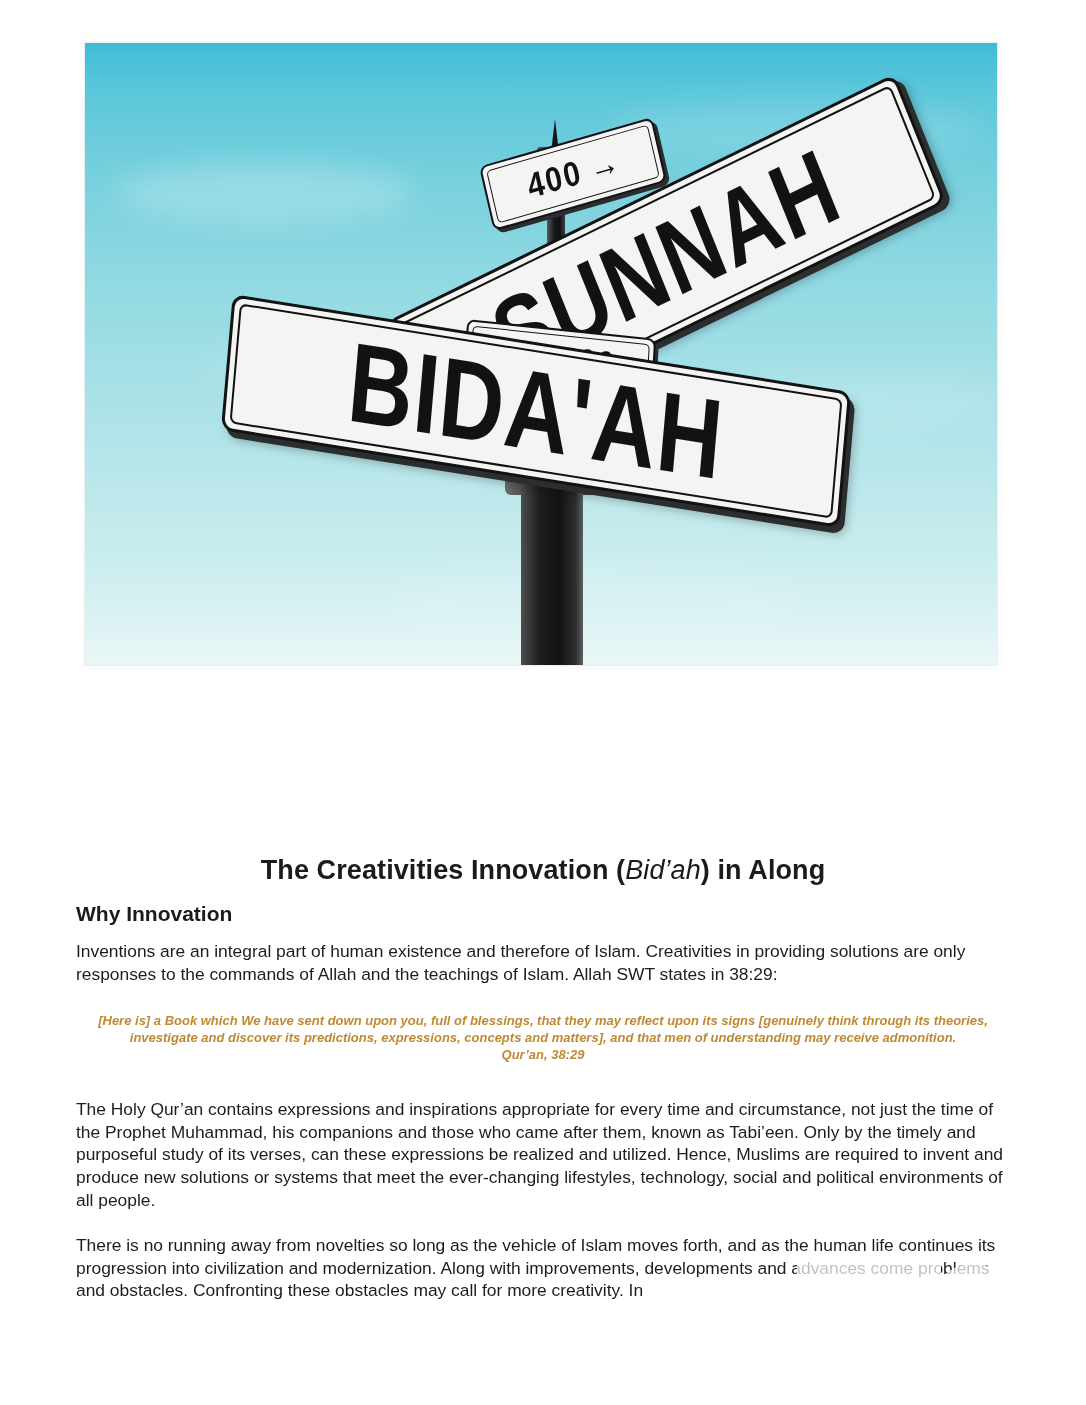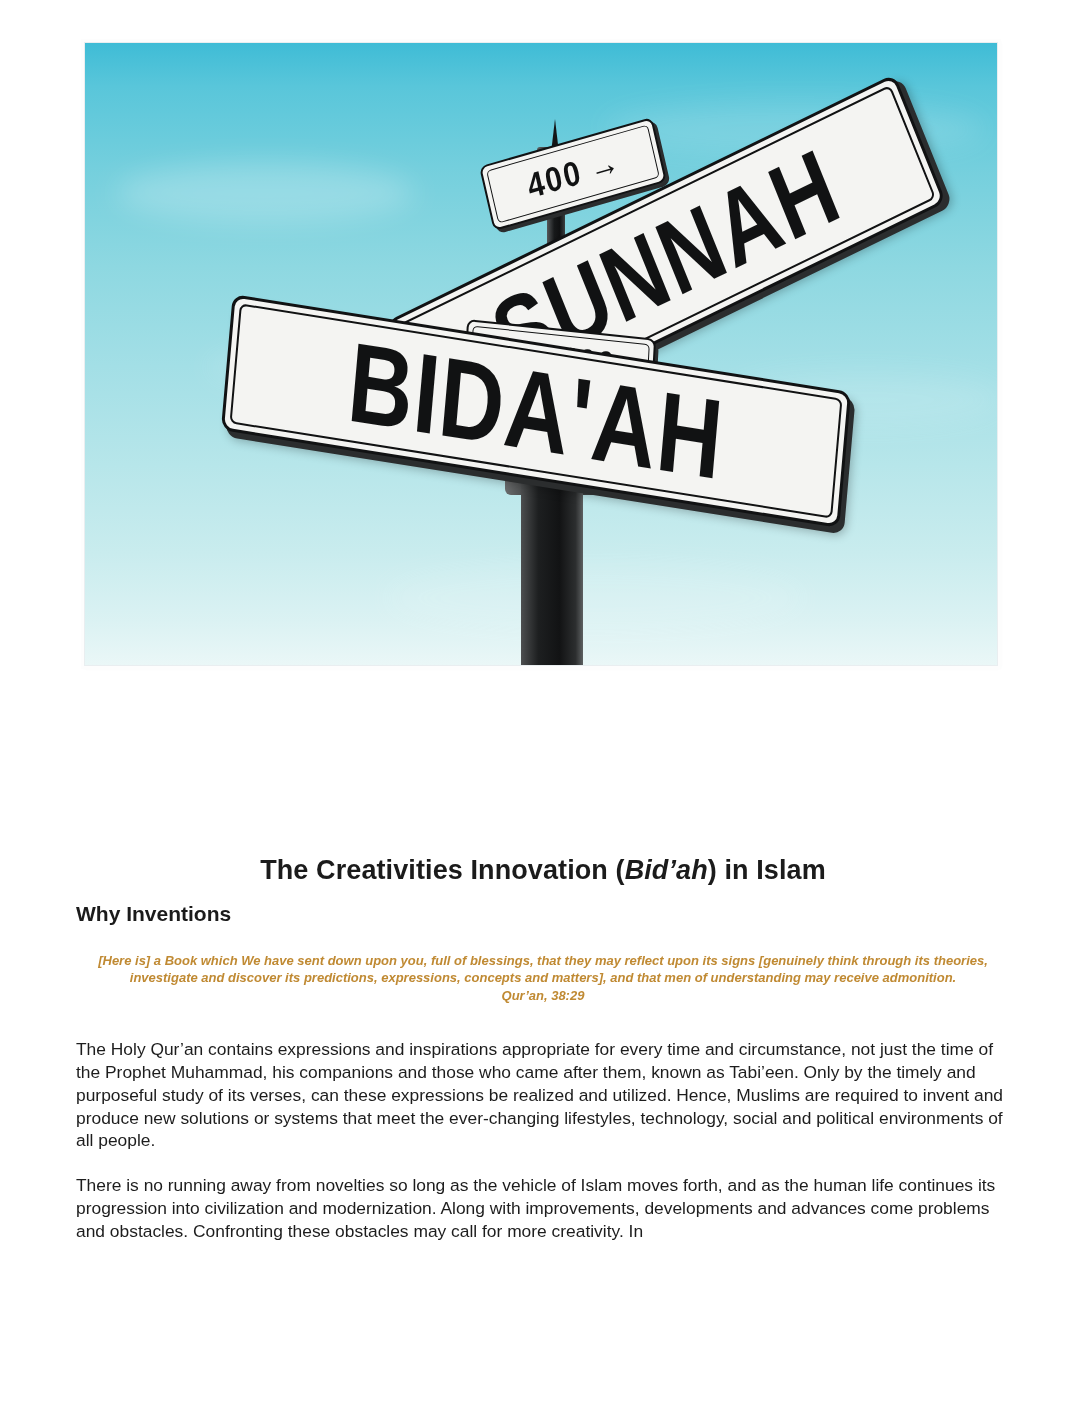"Bid’ah" .doc-title em { font-weight: 700 -> 400 }
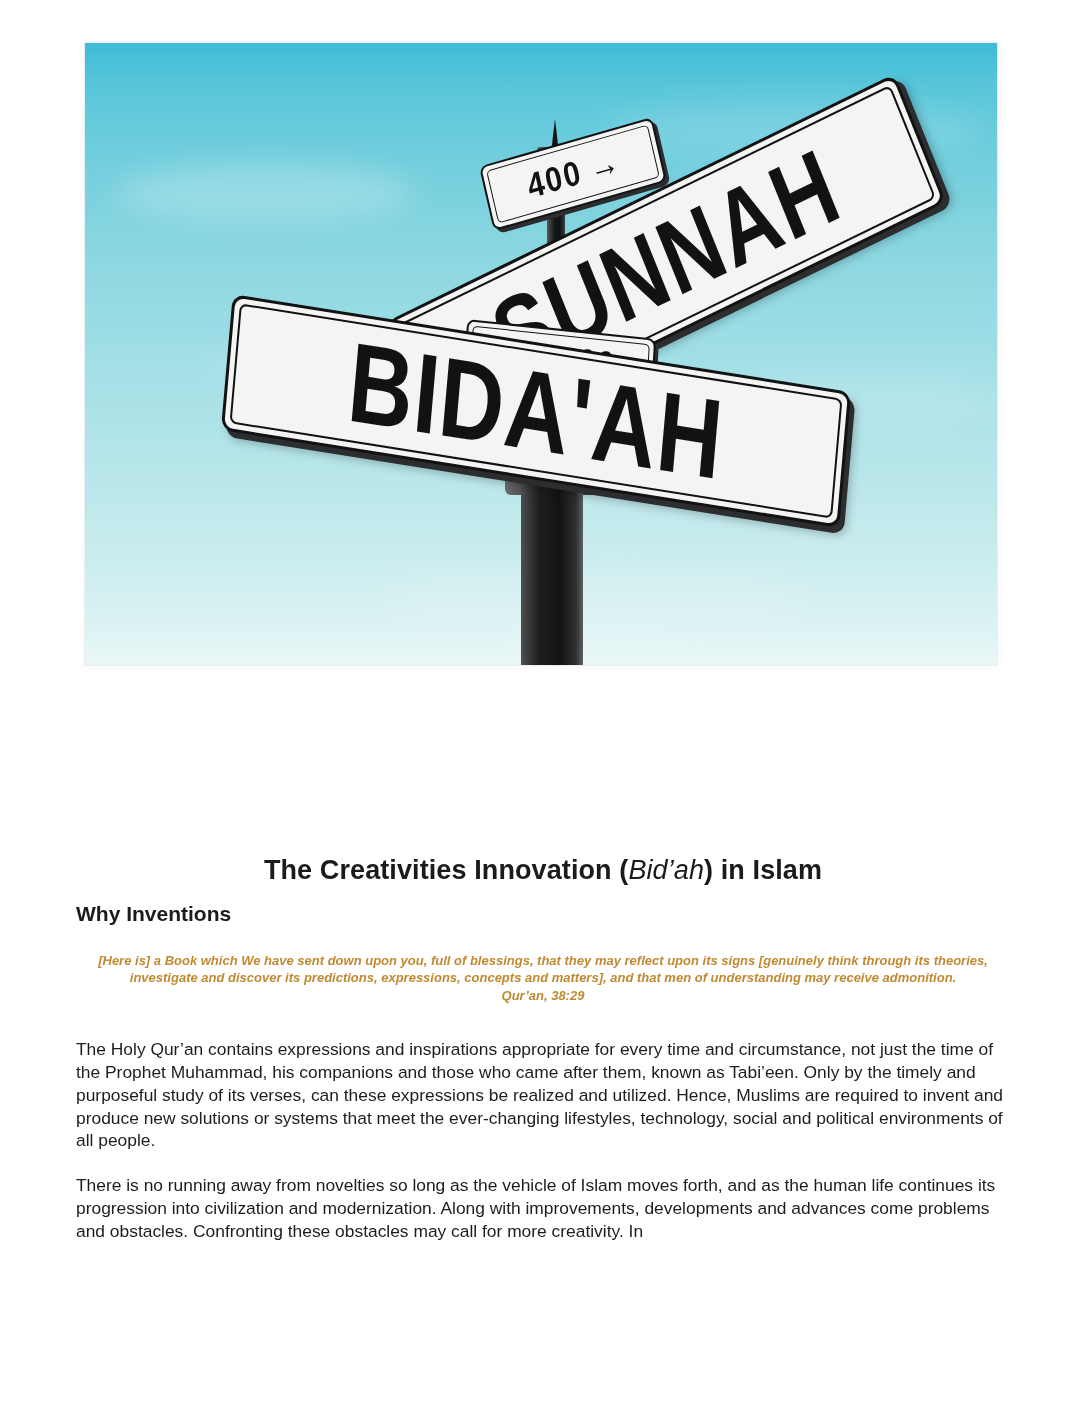") in Islam" span { text: Islam -> Along }
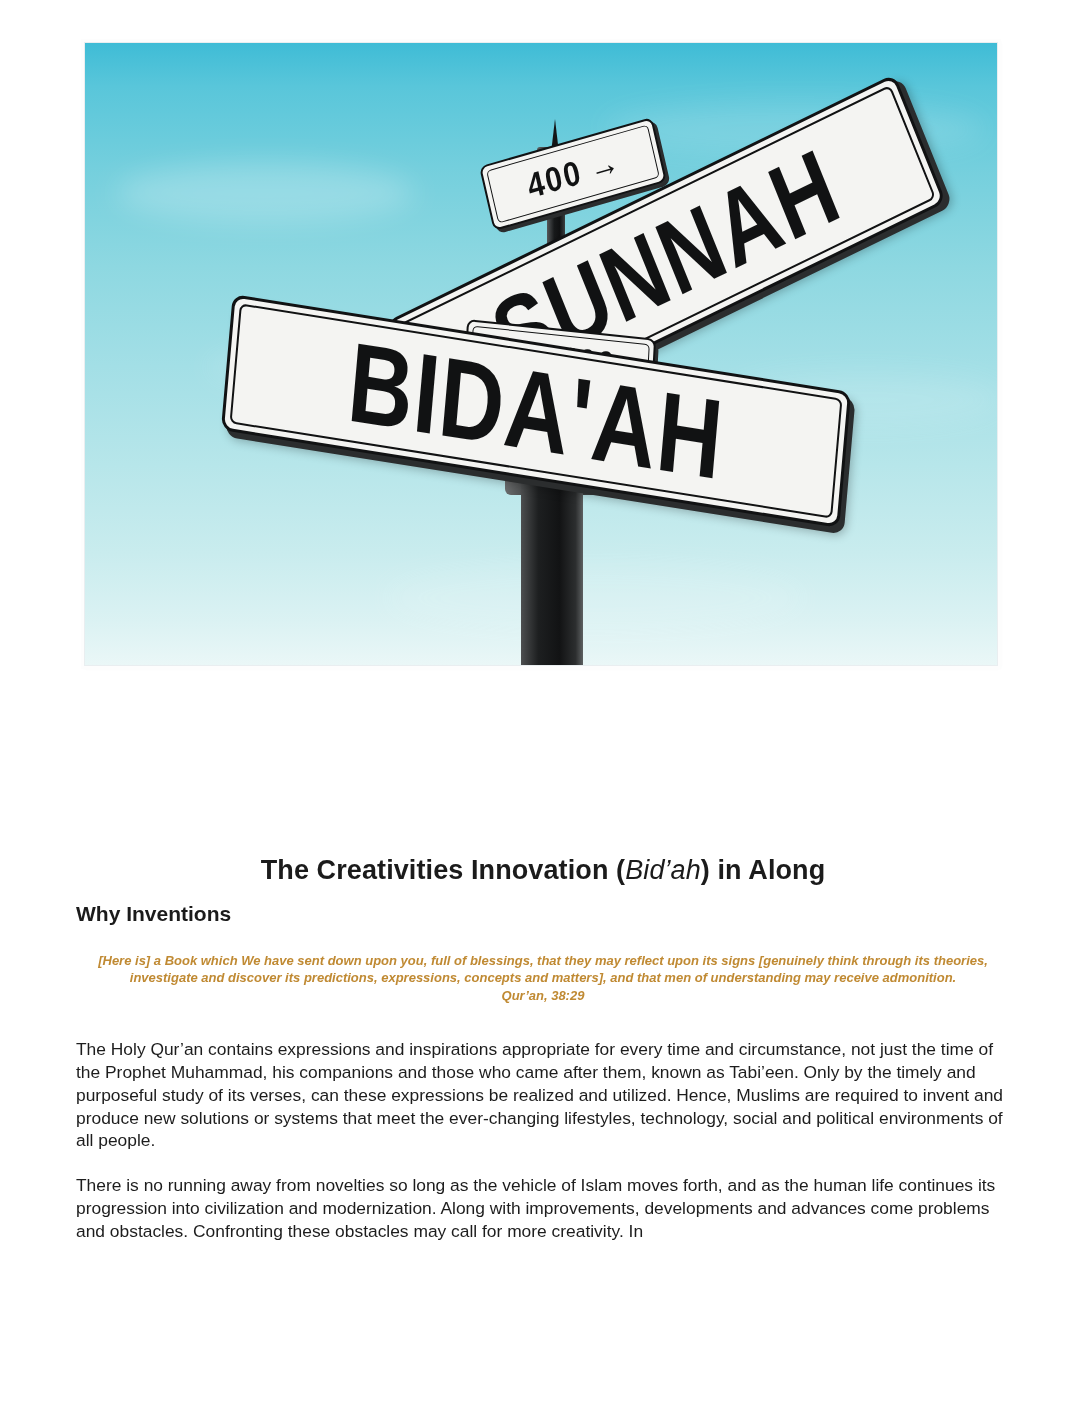"Why Inventions" h2.doc-h2 { text: Inventions -> Innovation }
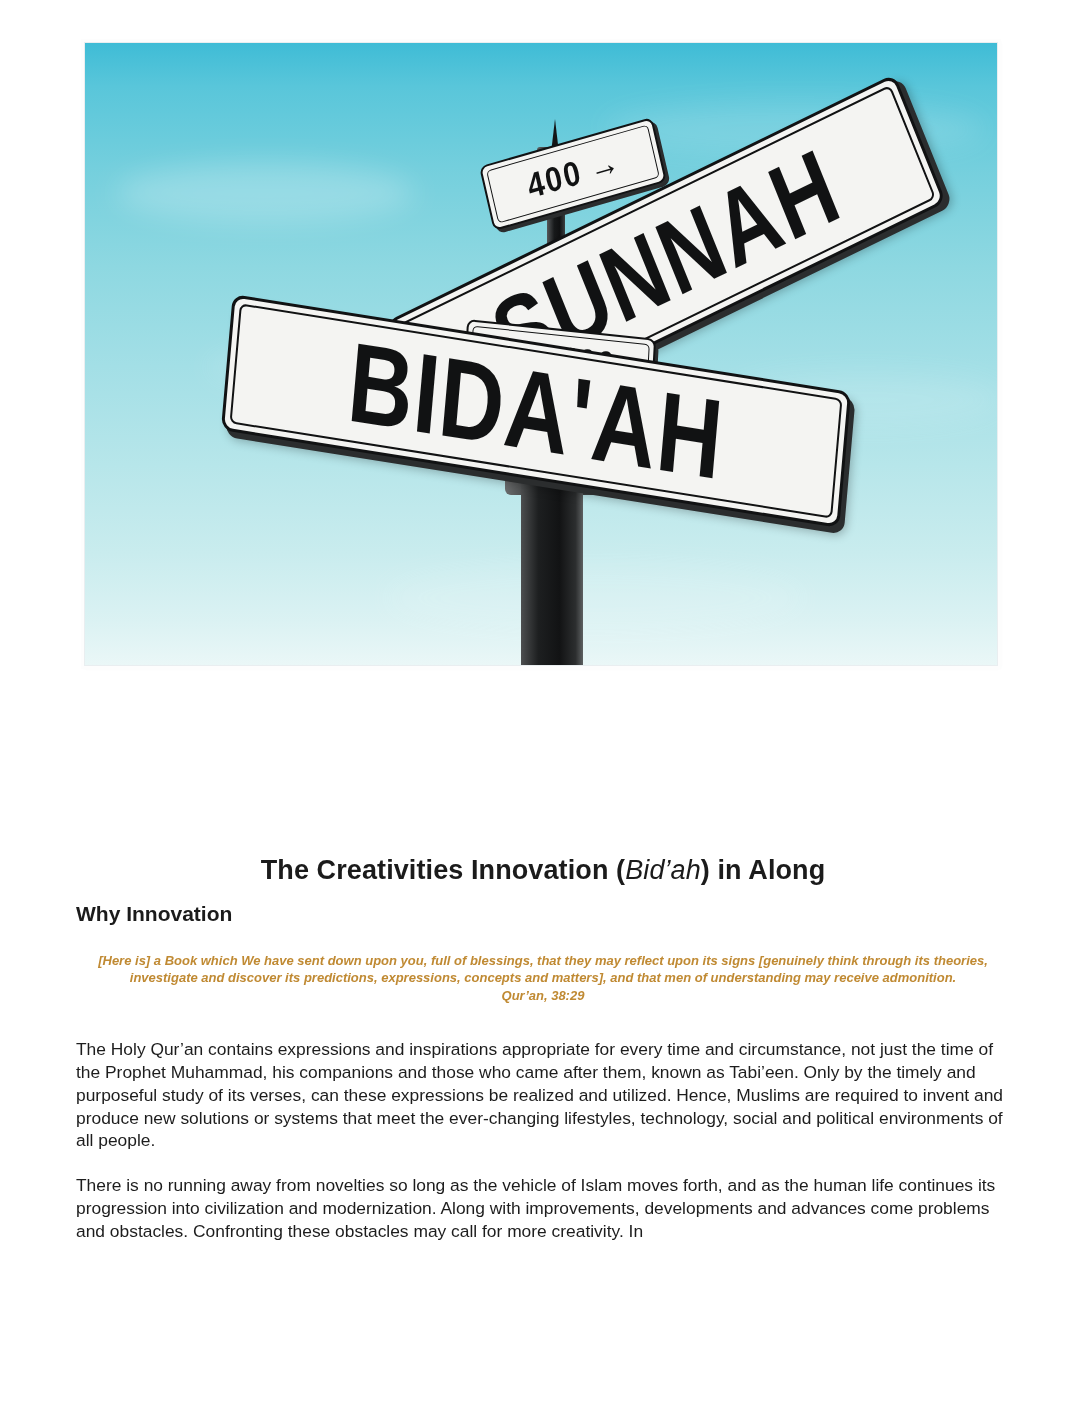"Inventions are an integral part" p.body { html: none -> <p>Inventions are an integral part of human existence and therefore of Islam. Creativities in providing solutions are only responses to the commands of Allah and the teachings of Islam. Allah SWT states in 38:29:</p> }
